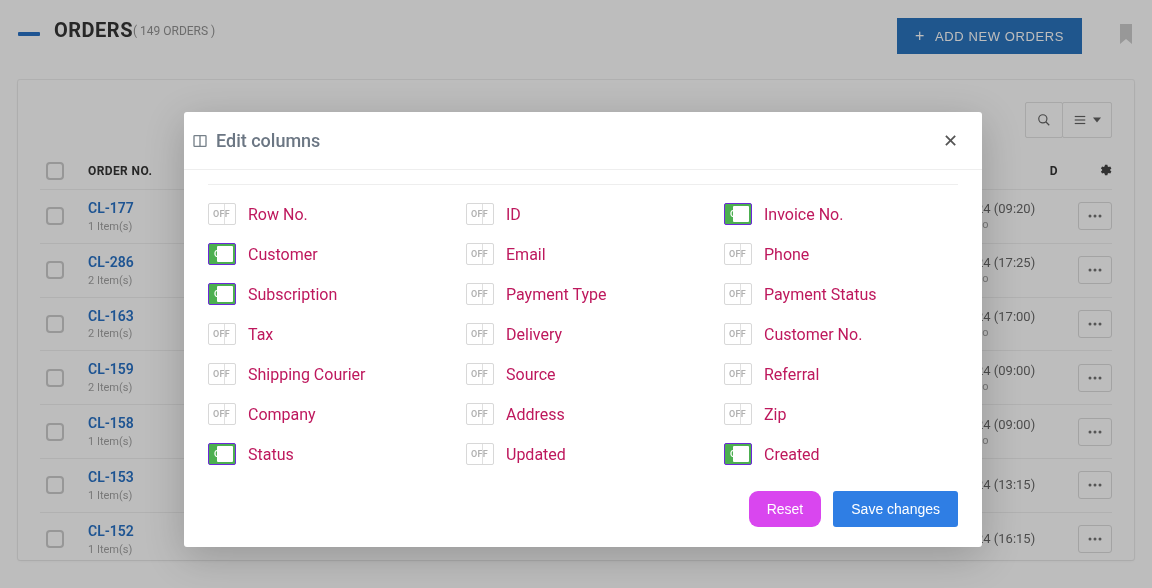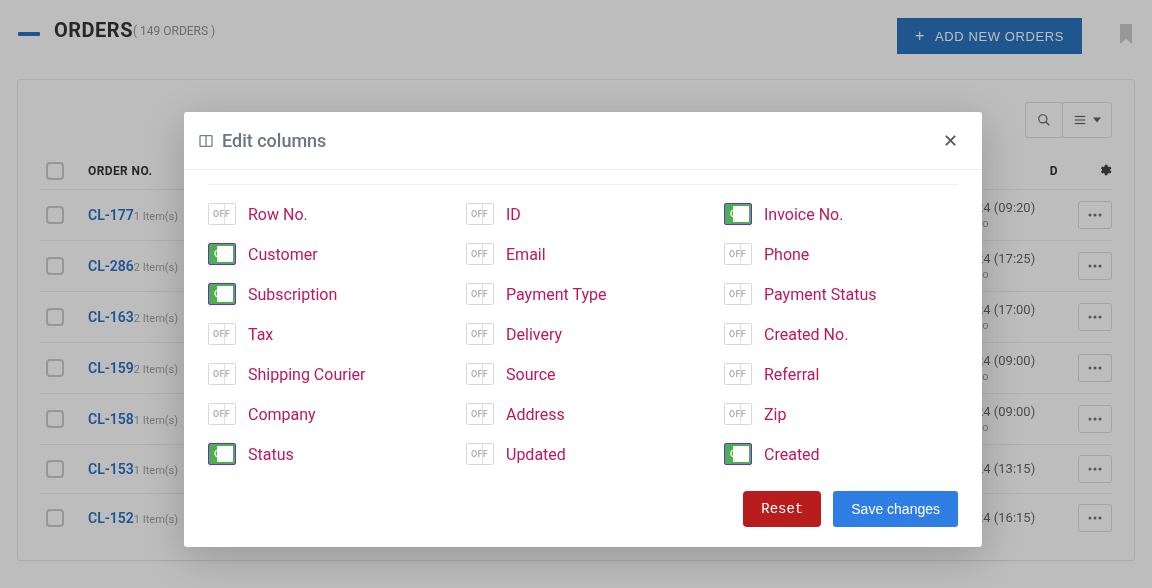"Edit columns" .modal-header { padding: 18px 24px 18px 14px -> 18px 24px 18px 8px }
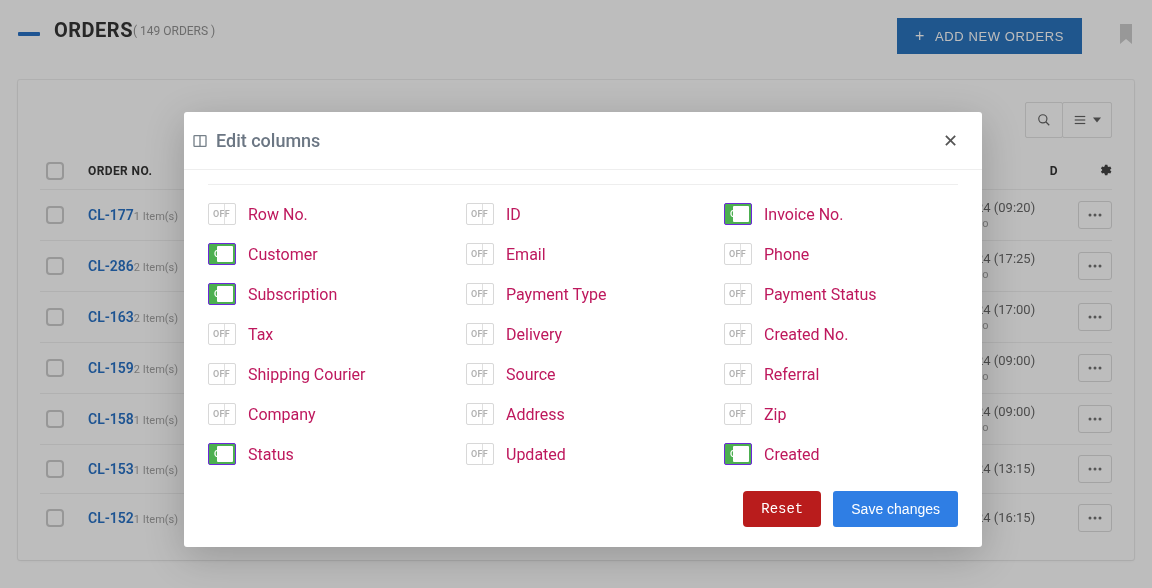"CL-177" .order-block { flex-direction: none -> column; text-align: right -> none }
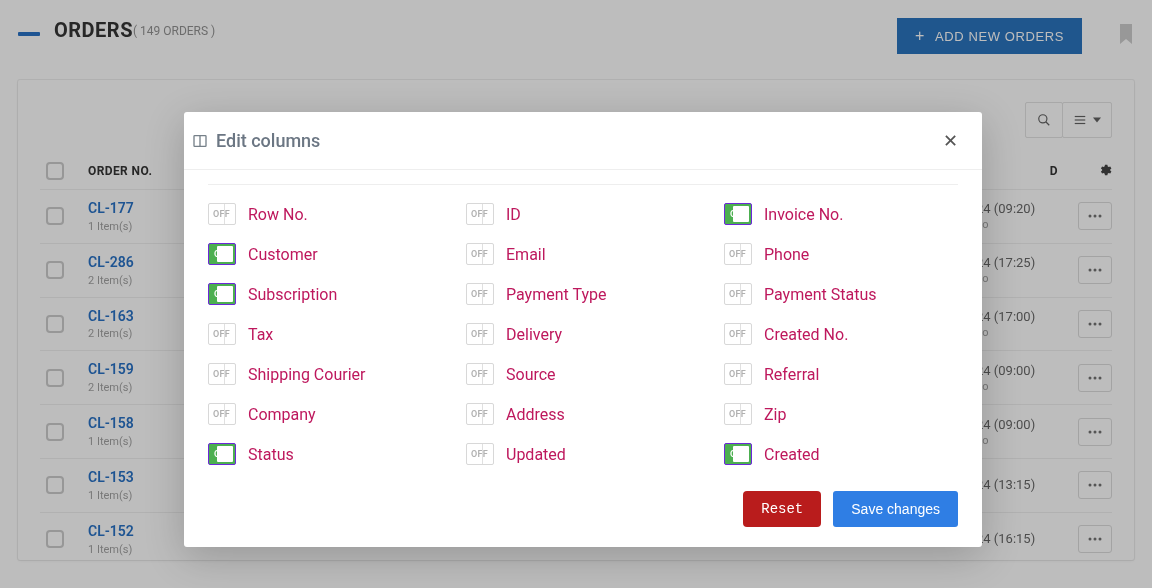"Created No." span.col-label { text: Created -> Customer }
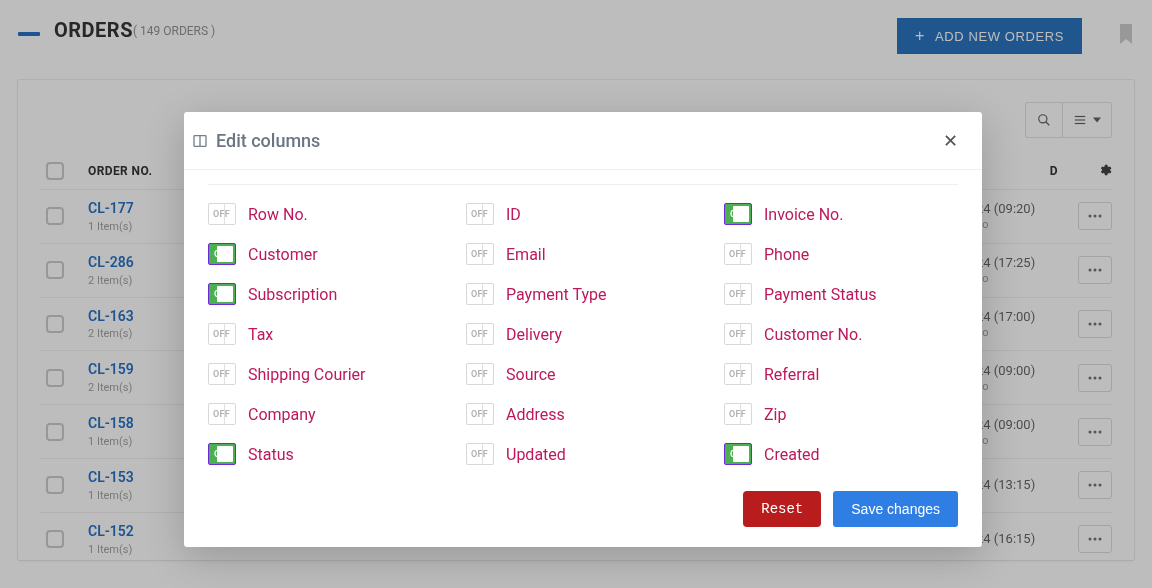"Reset" .btn-secondary { background: #b91c1c -> #d946ef; border-radius: 4px -> 9px; font-family: Liberation Mono, monospace -> none }
